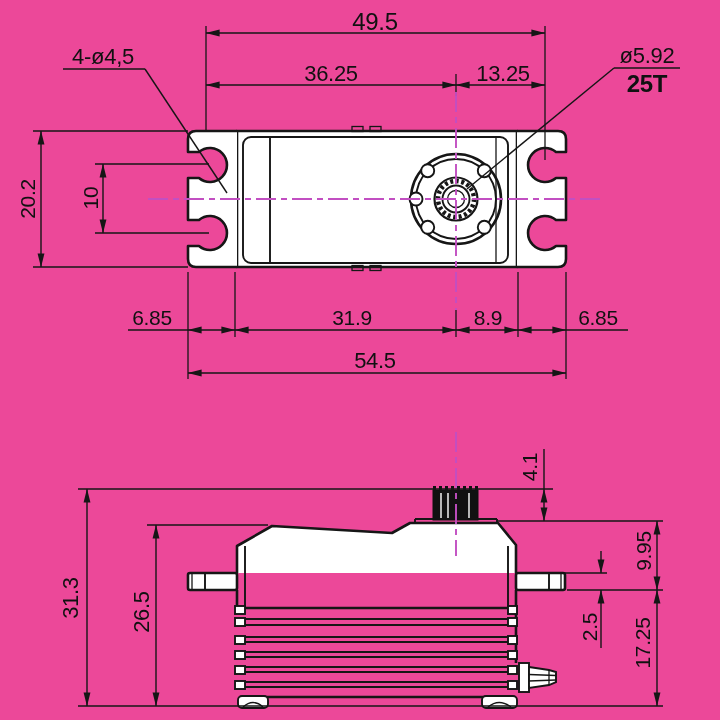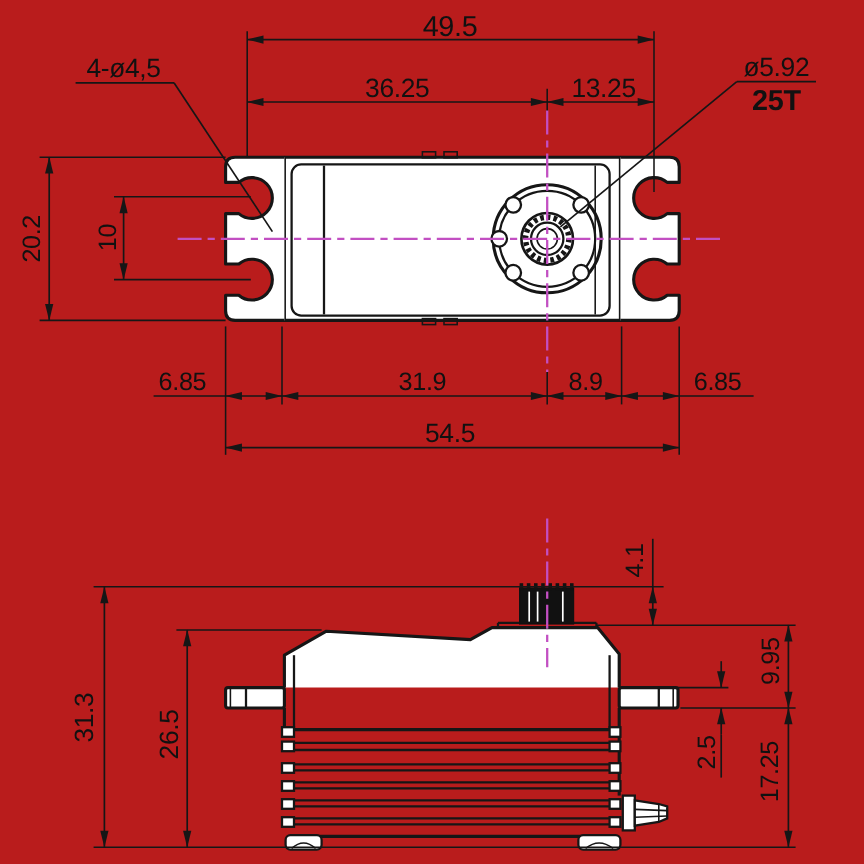"49.5" .stage { background: #b91c1c -> #ec4899 }
